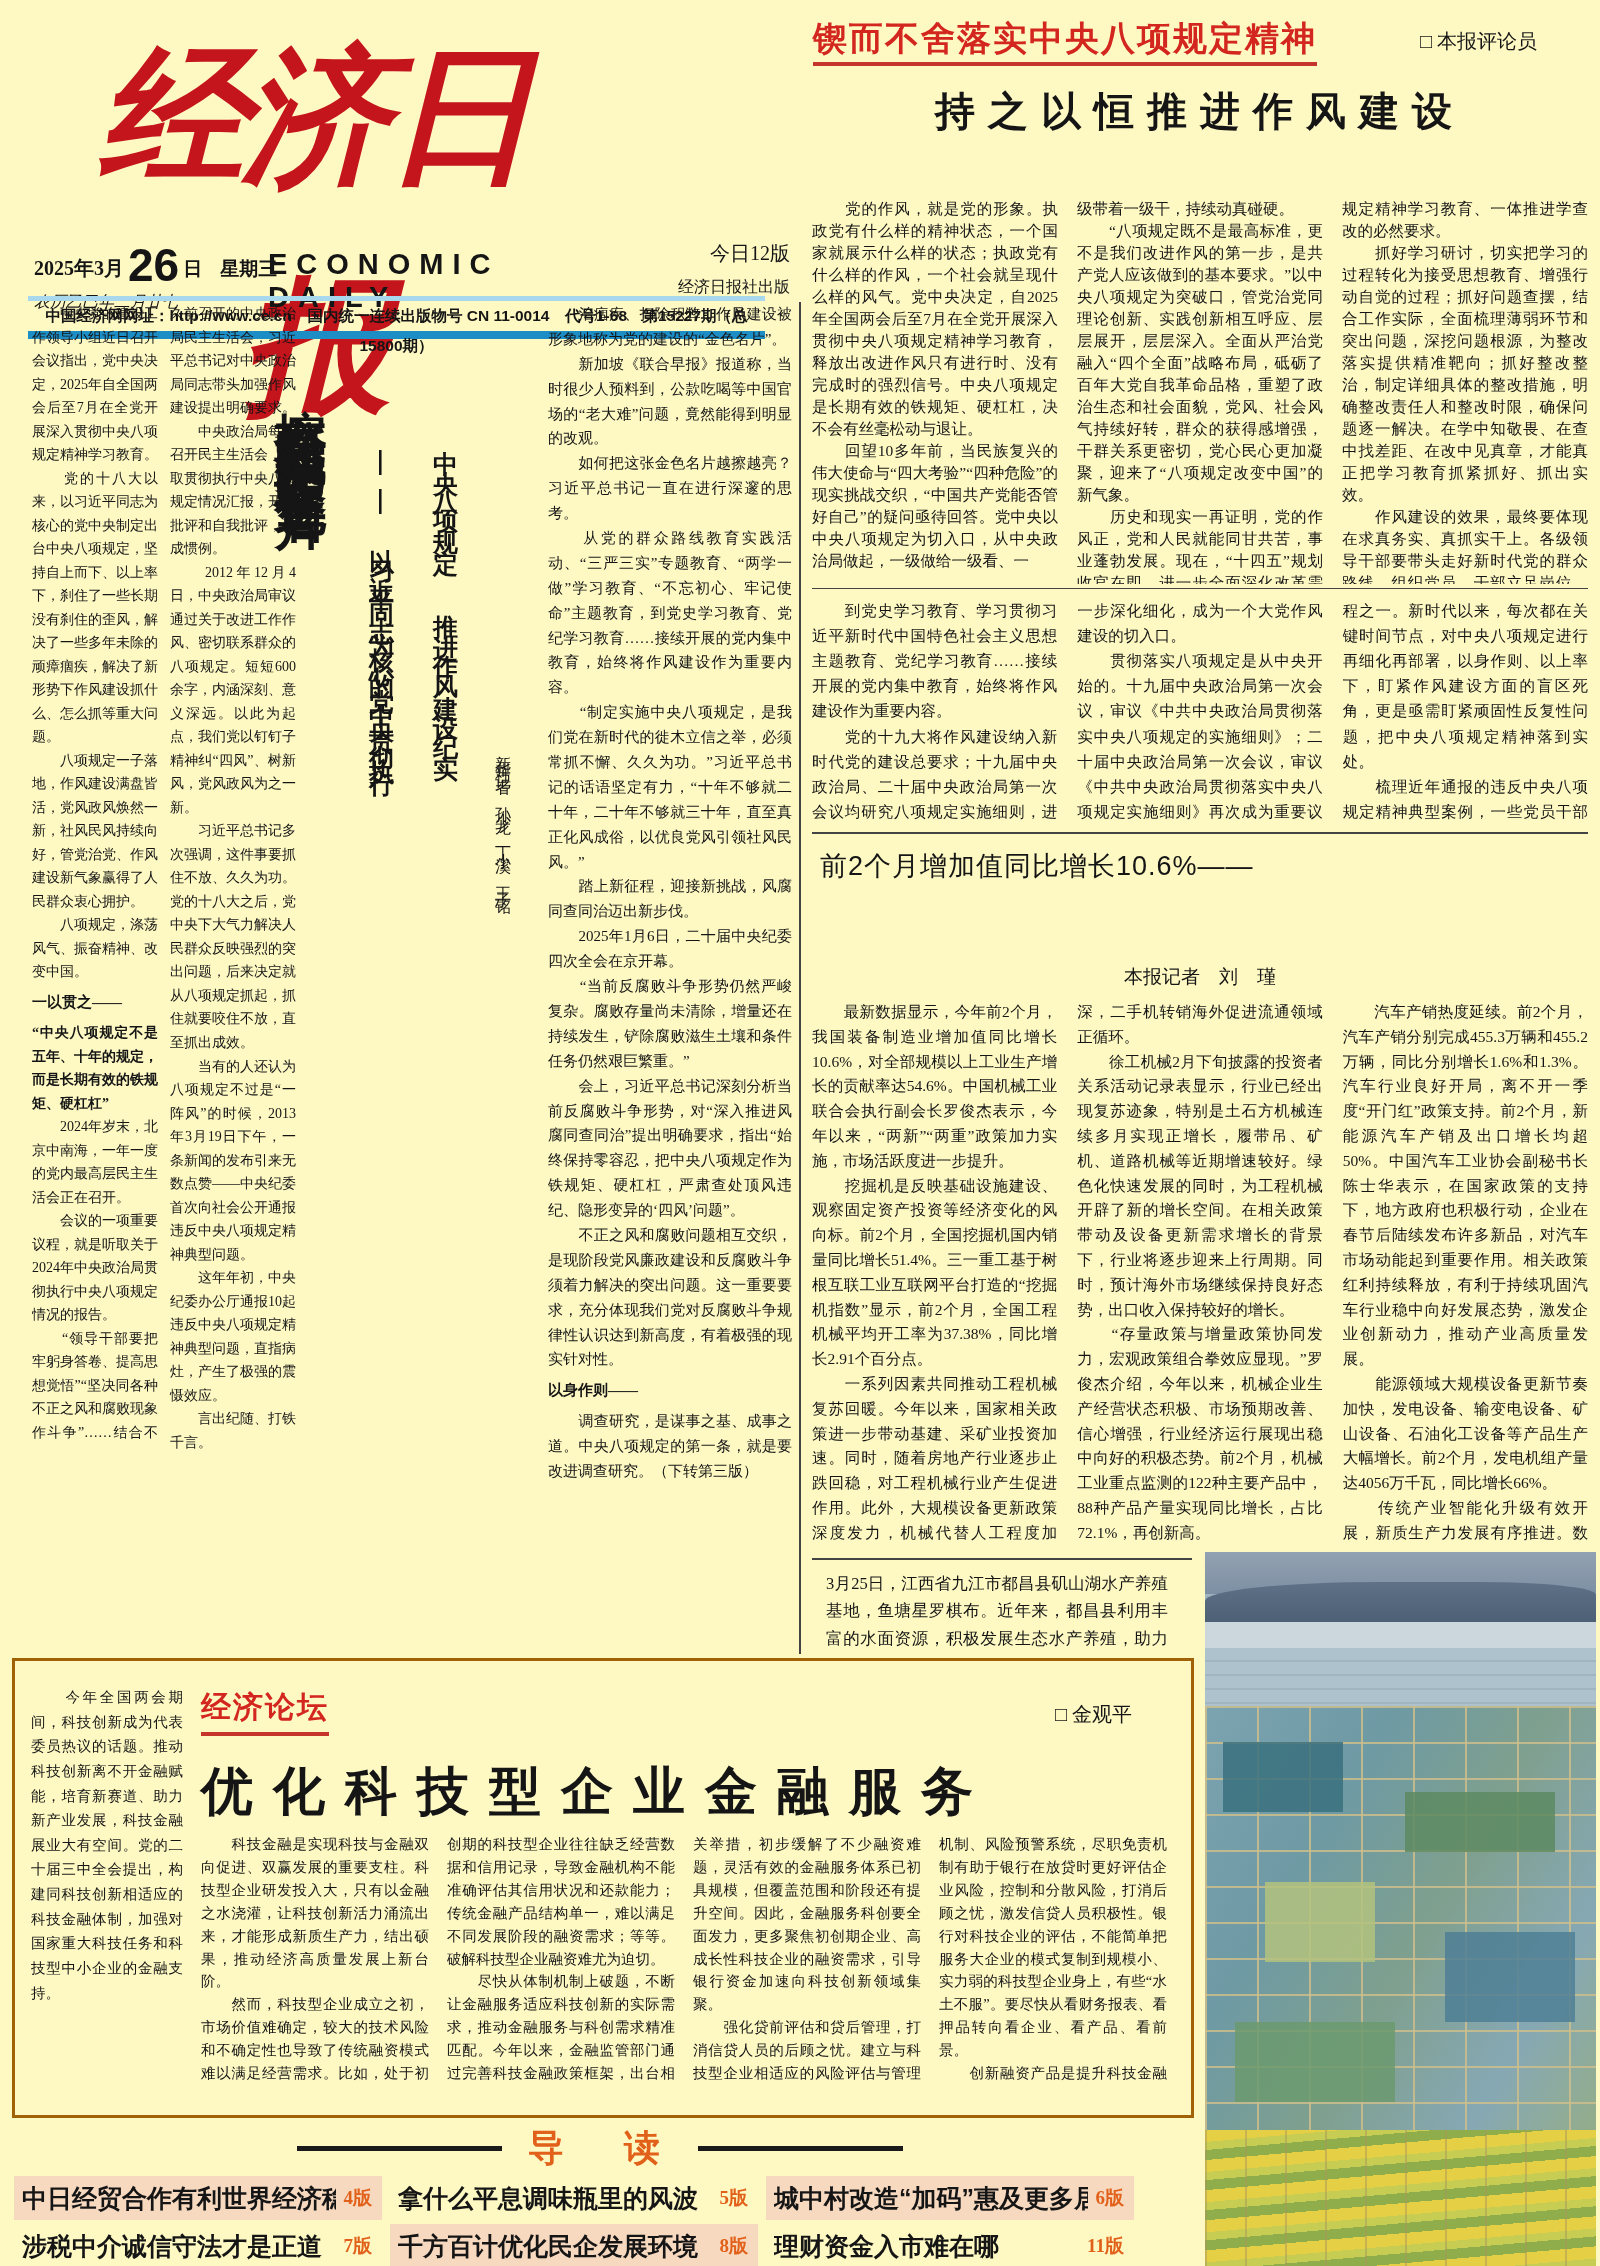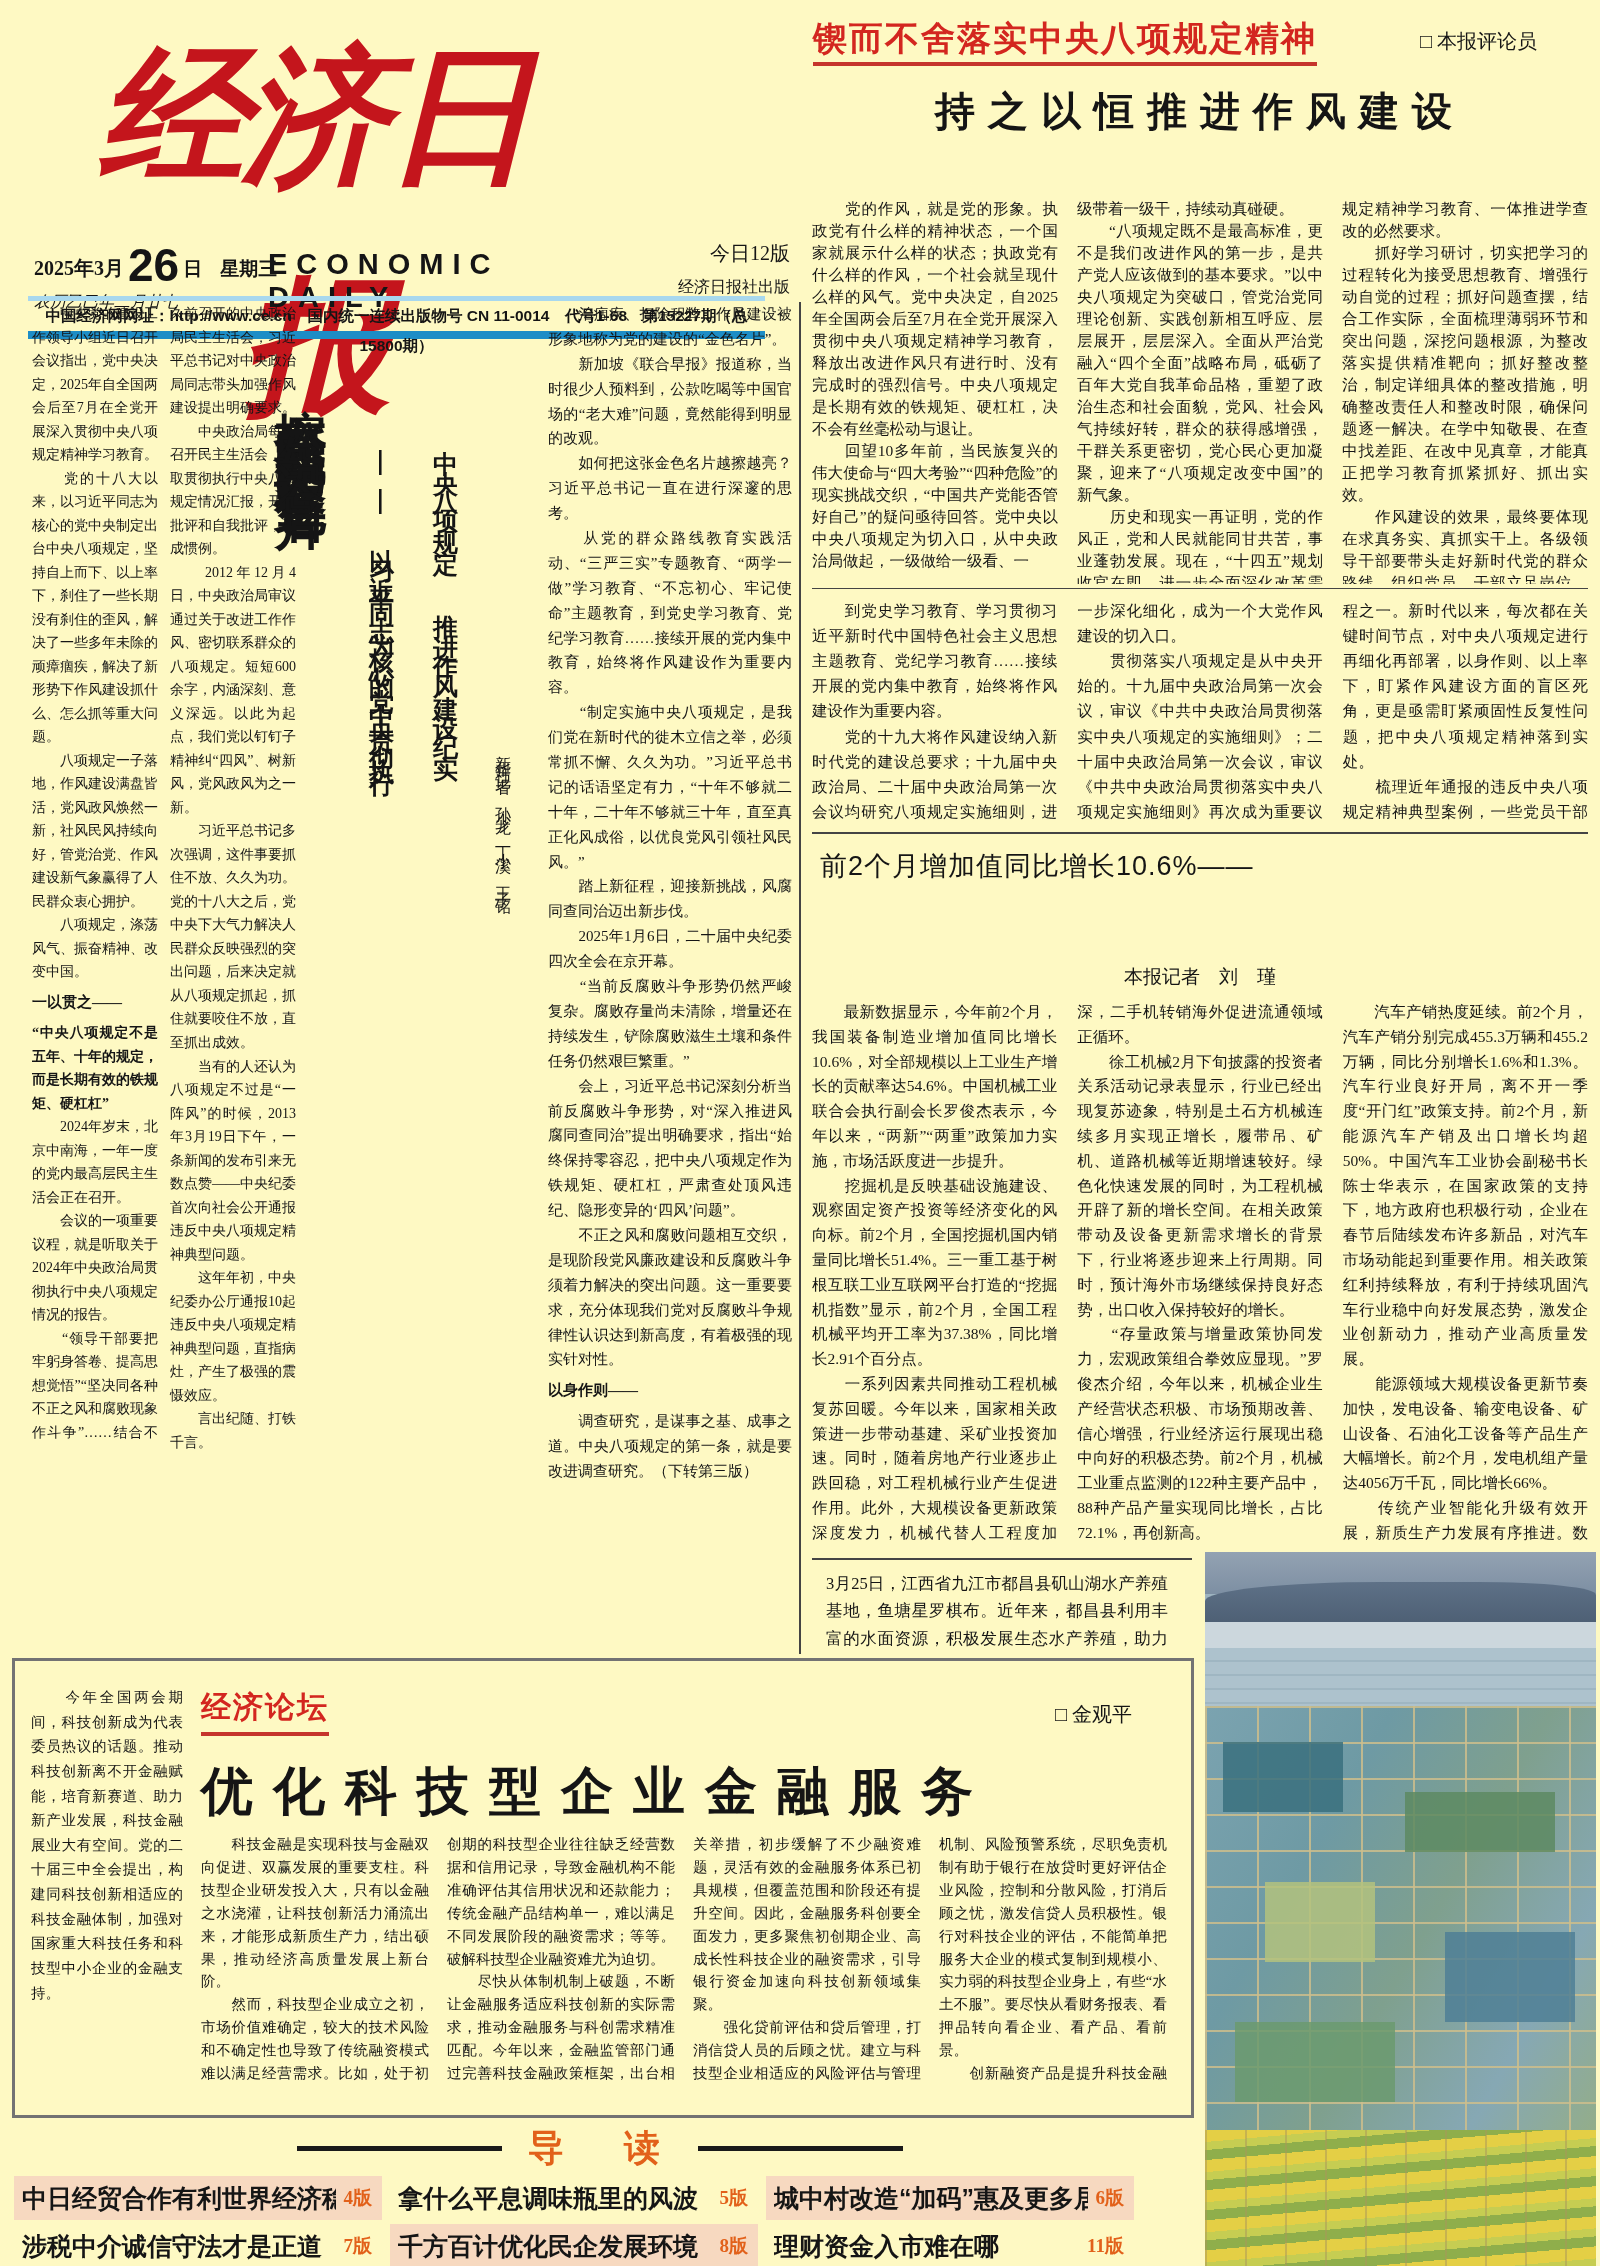"今年全国两会期间，科技创新成为代表委员热议的话题。推动科技创新离不开金融赋能，培" #forum-box { border: 3px solid #737373 -> 3px solid #a16207 }
